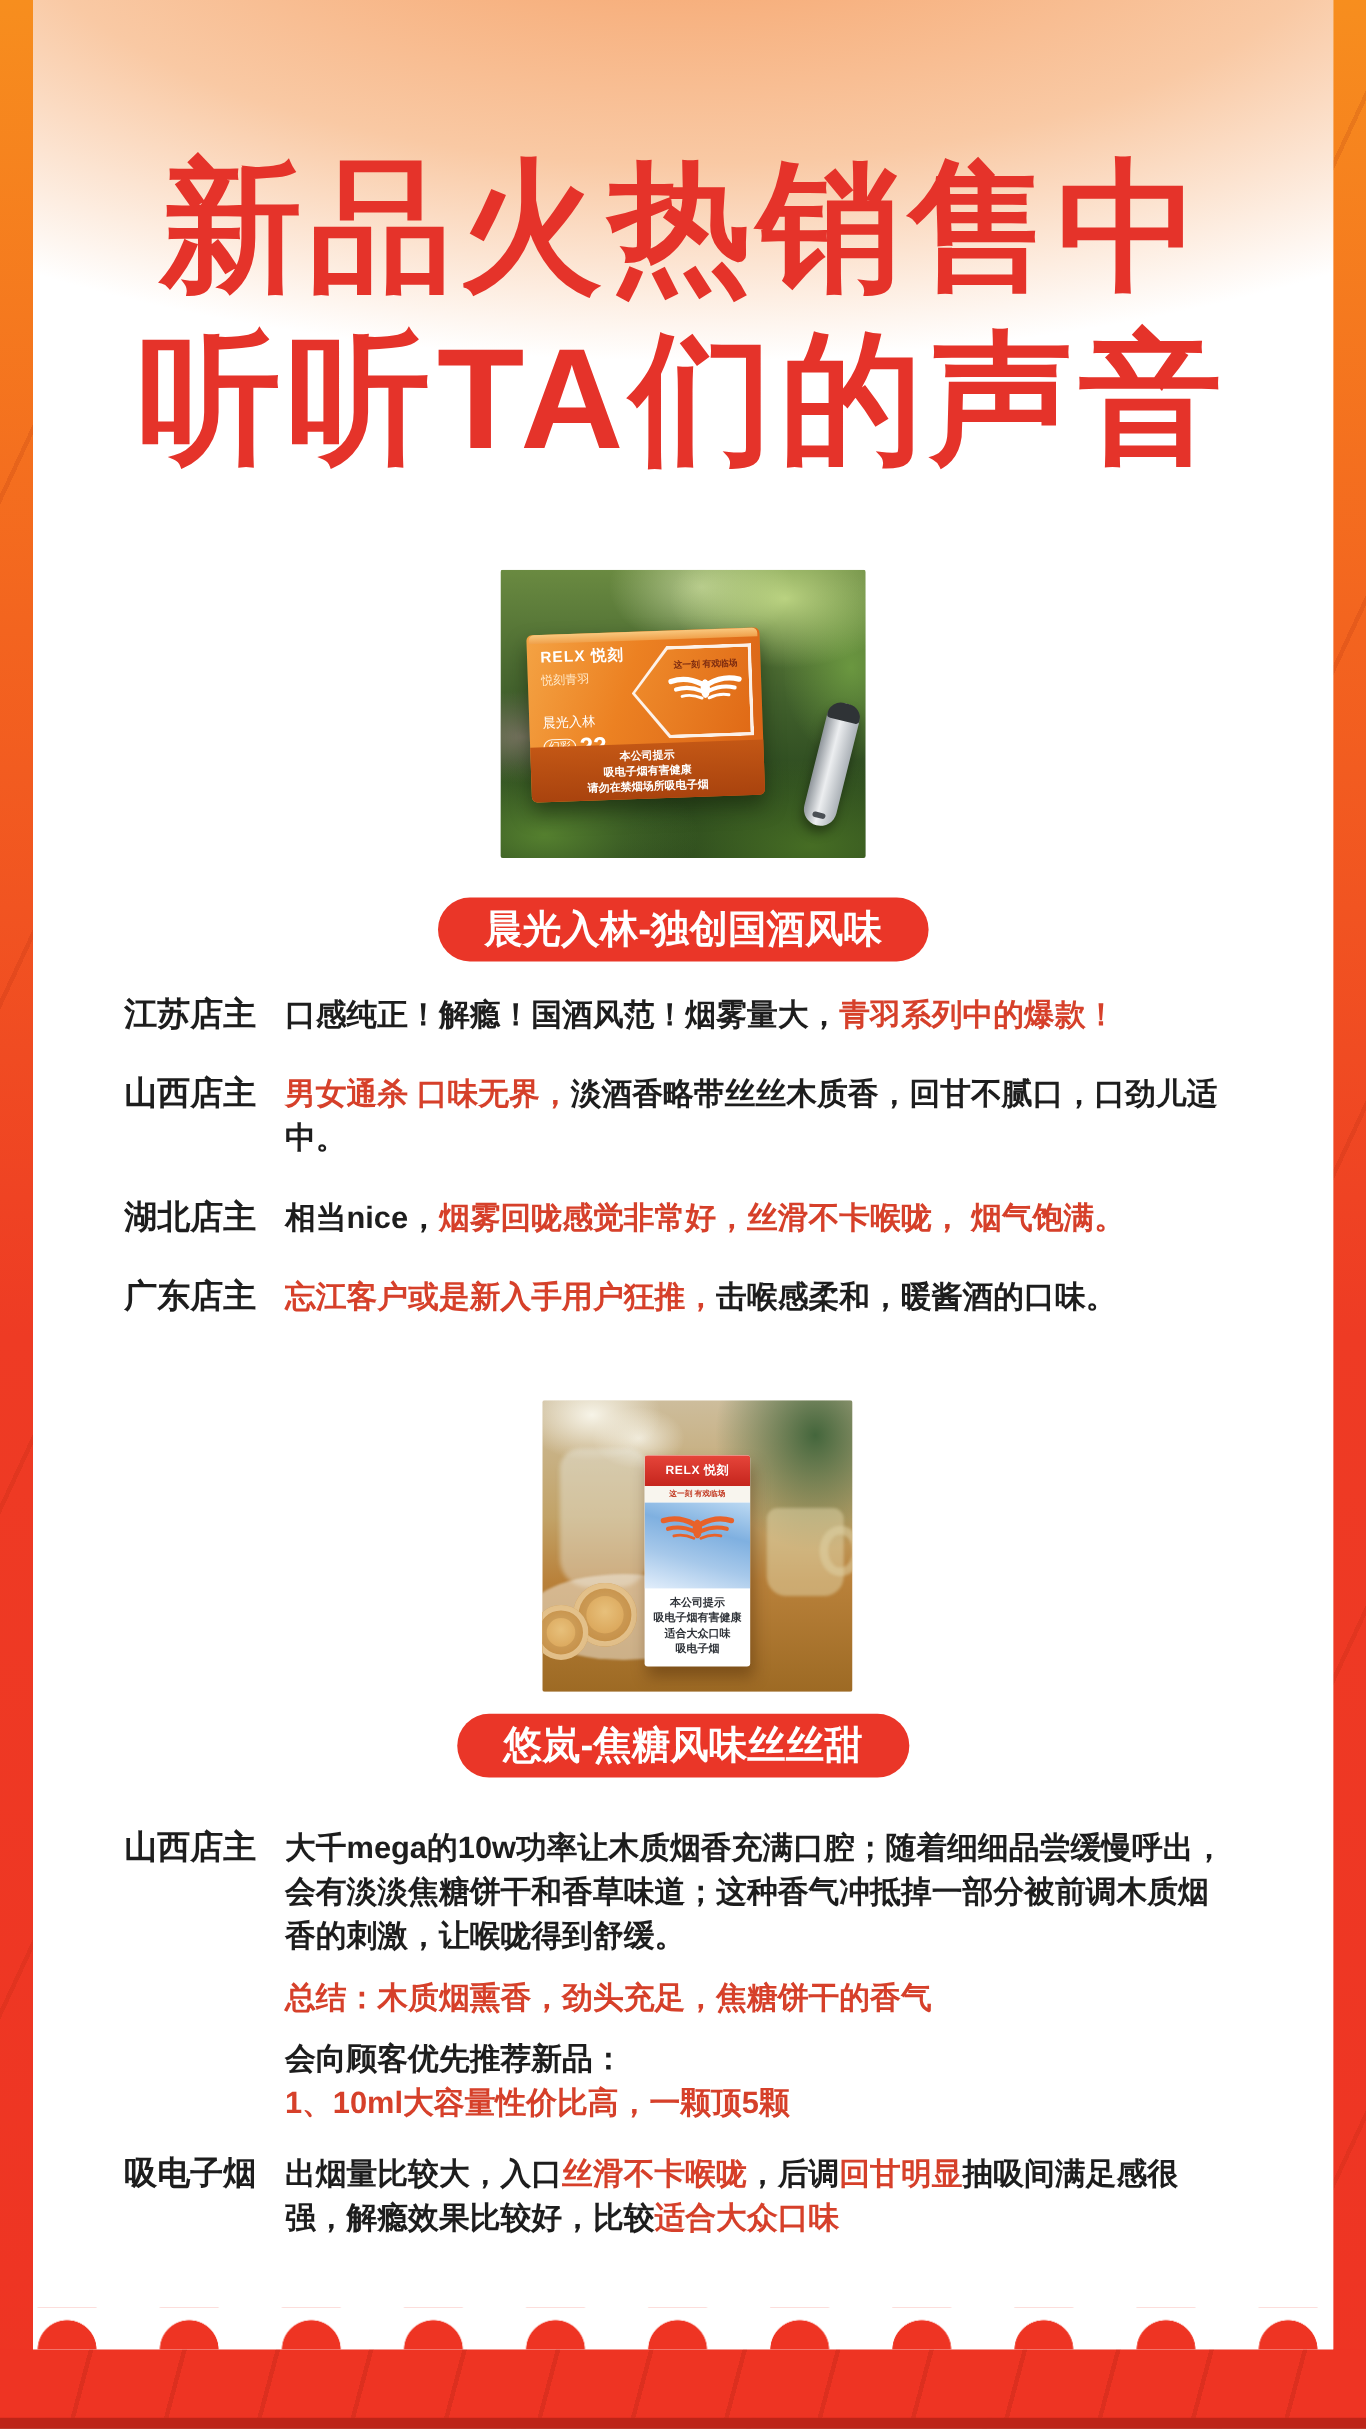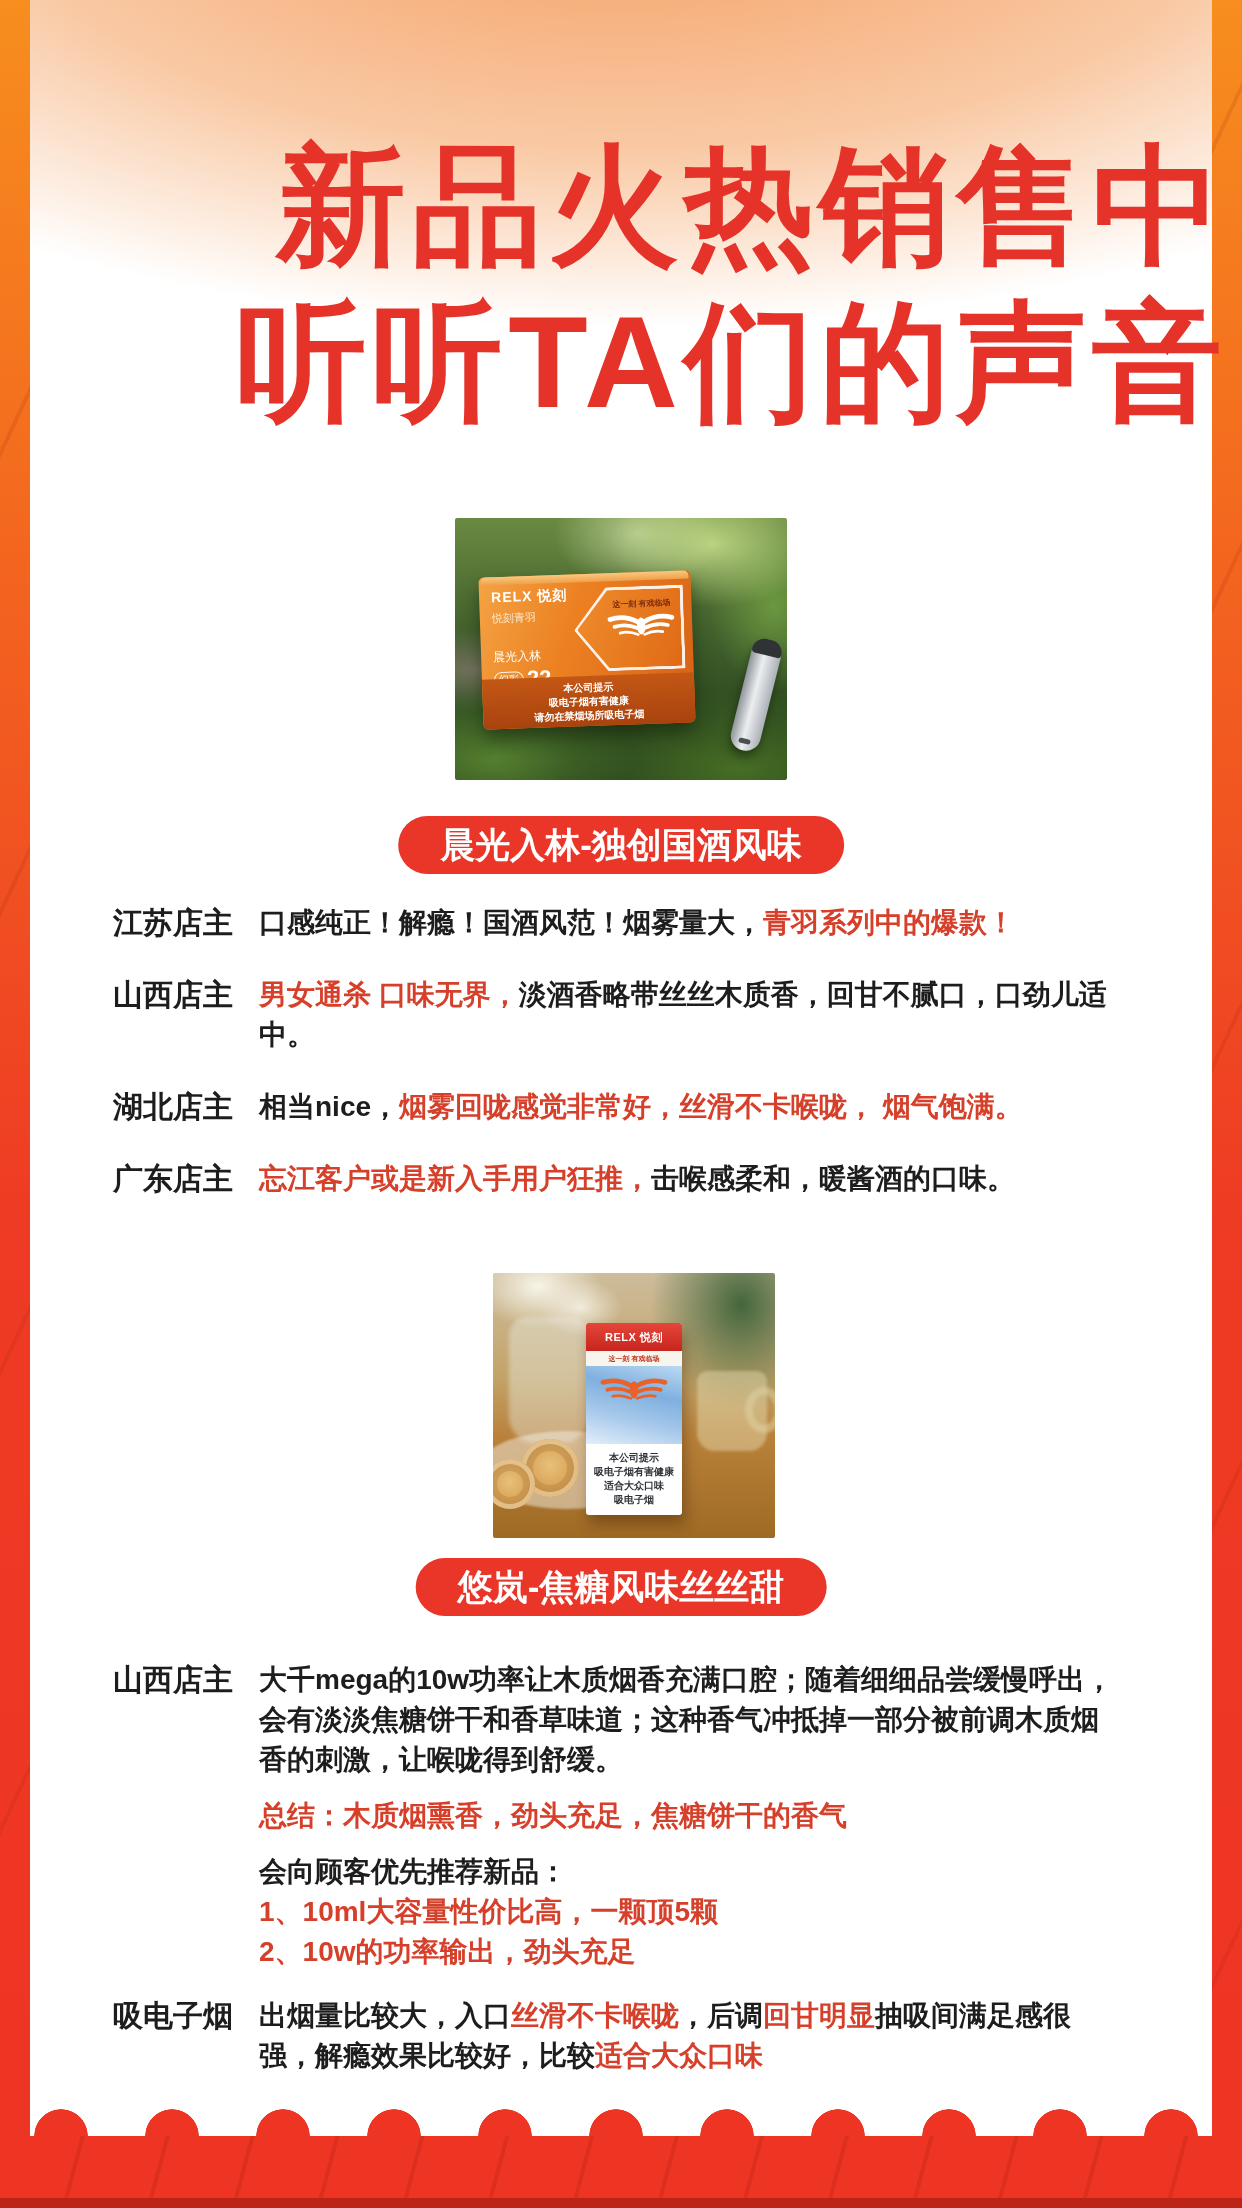"新品火热销售中" .title { left: 16px -> 0; text-align: right -> center }
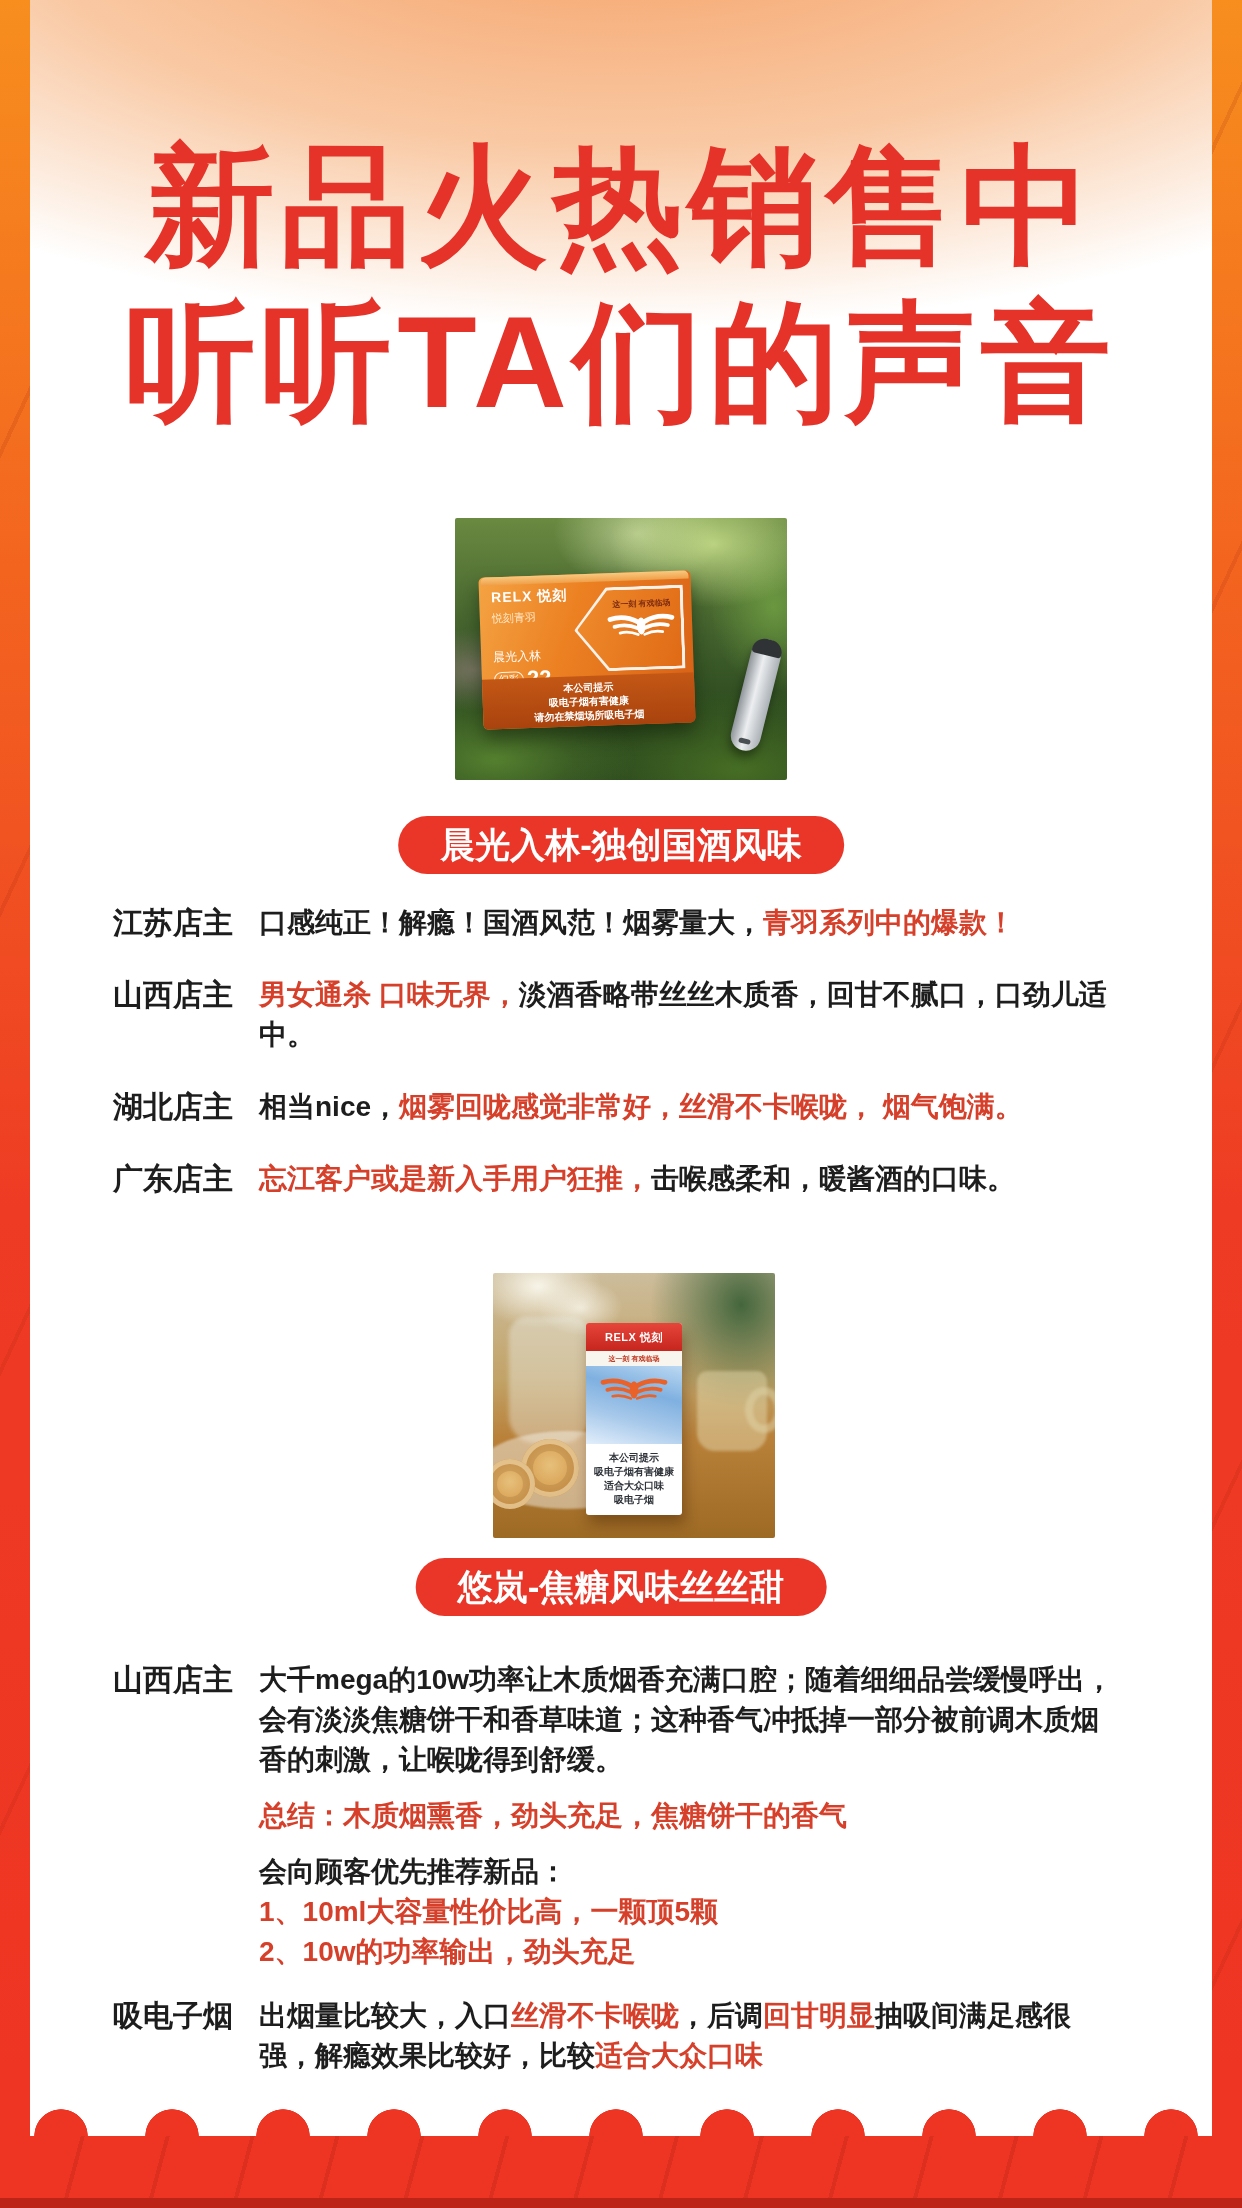"2、10w的功率输出，劲头充足" p.review-par { html: <p><span>2、10w的功率输出，劲头充足</span></p> -> none }
